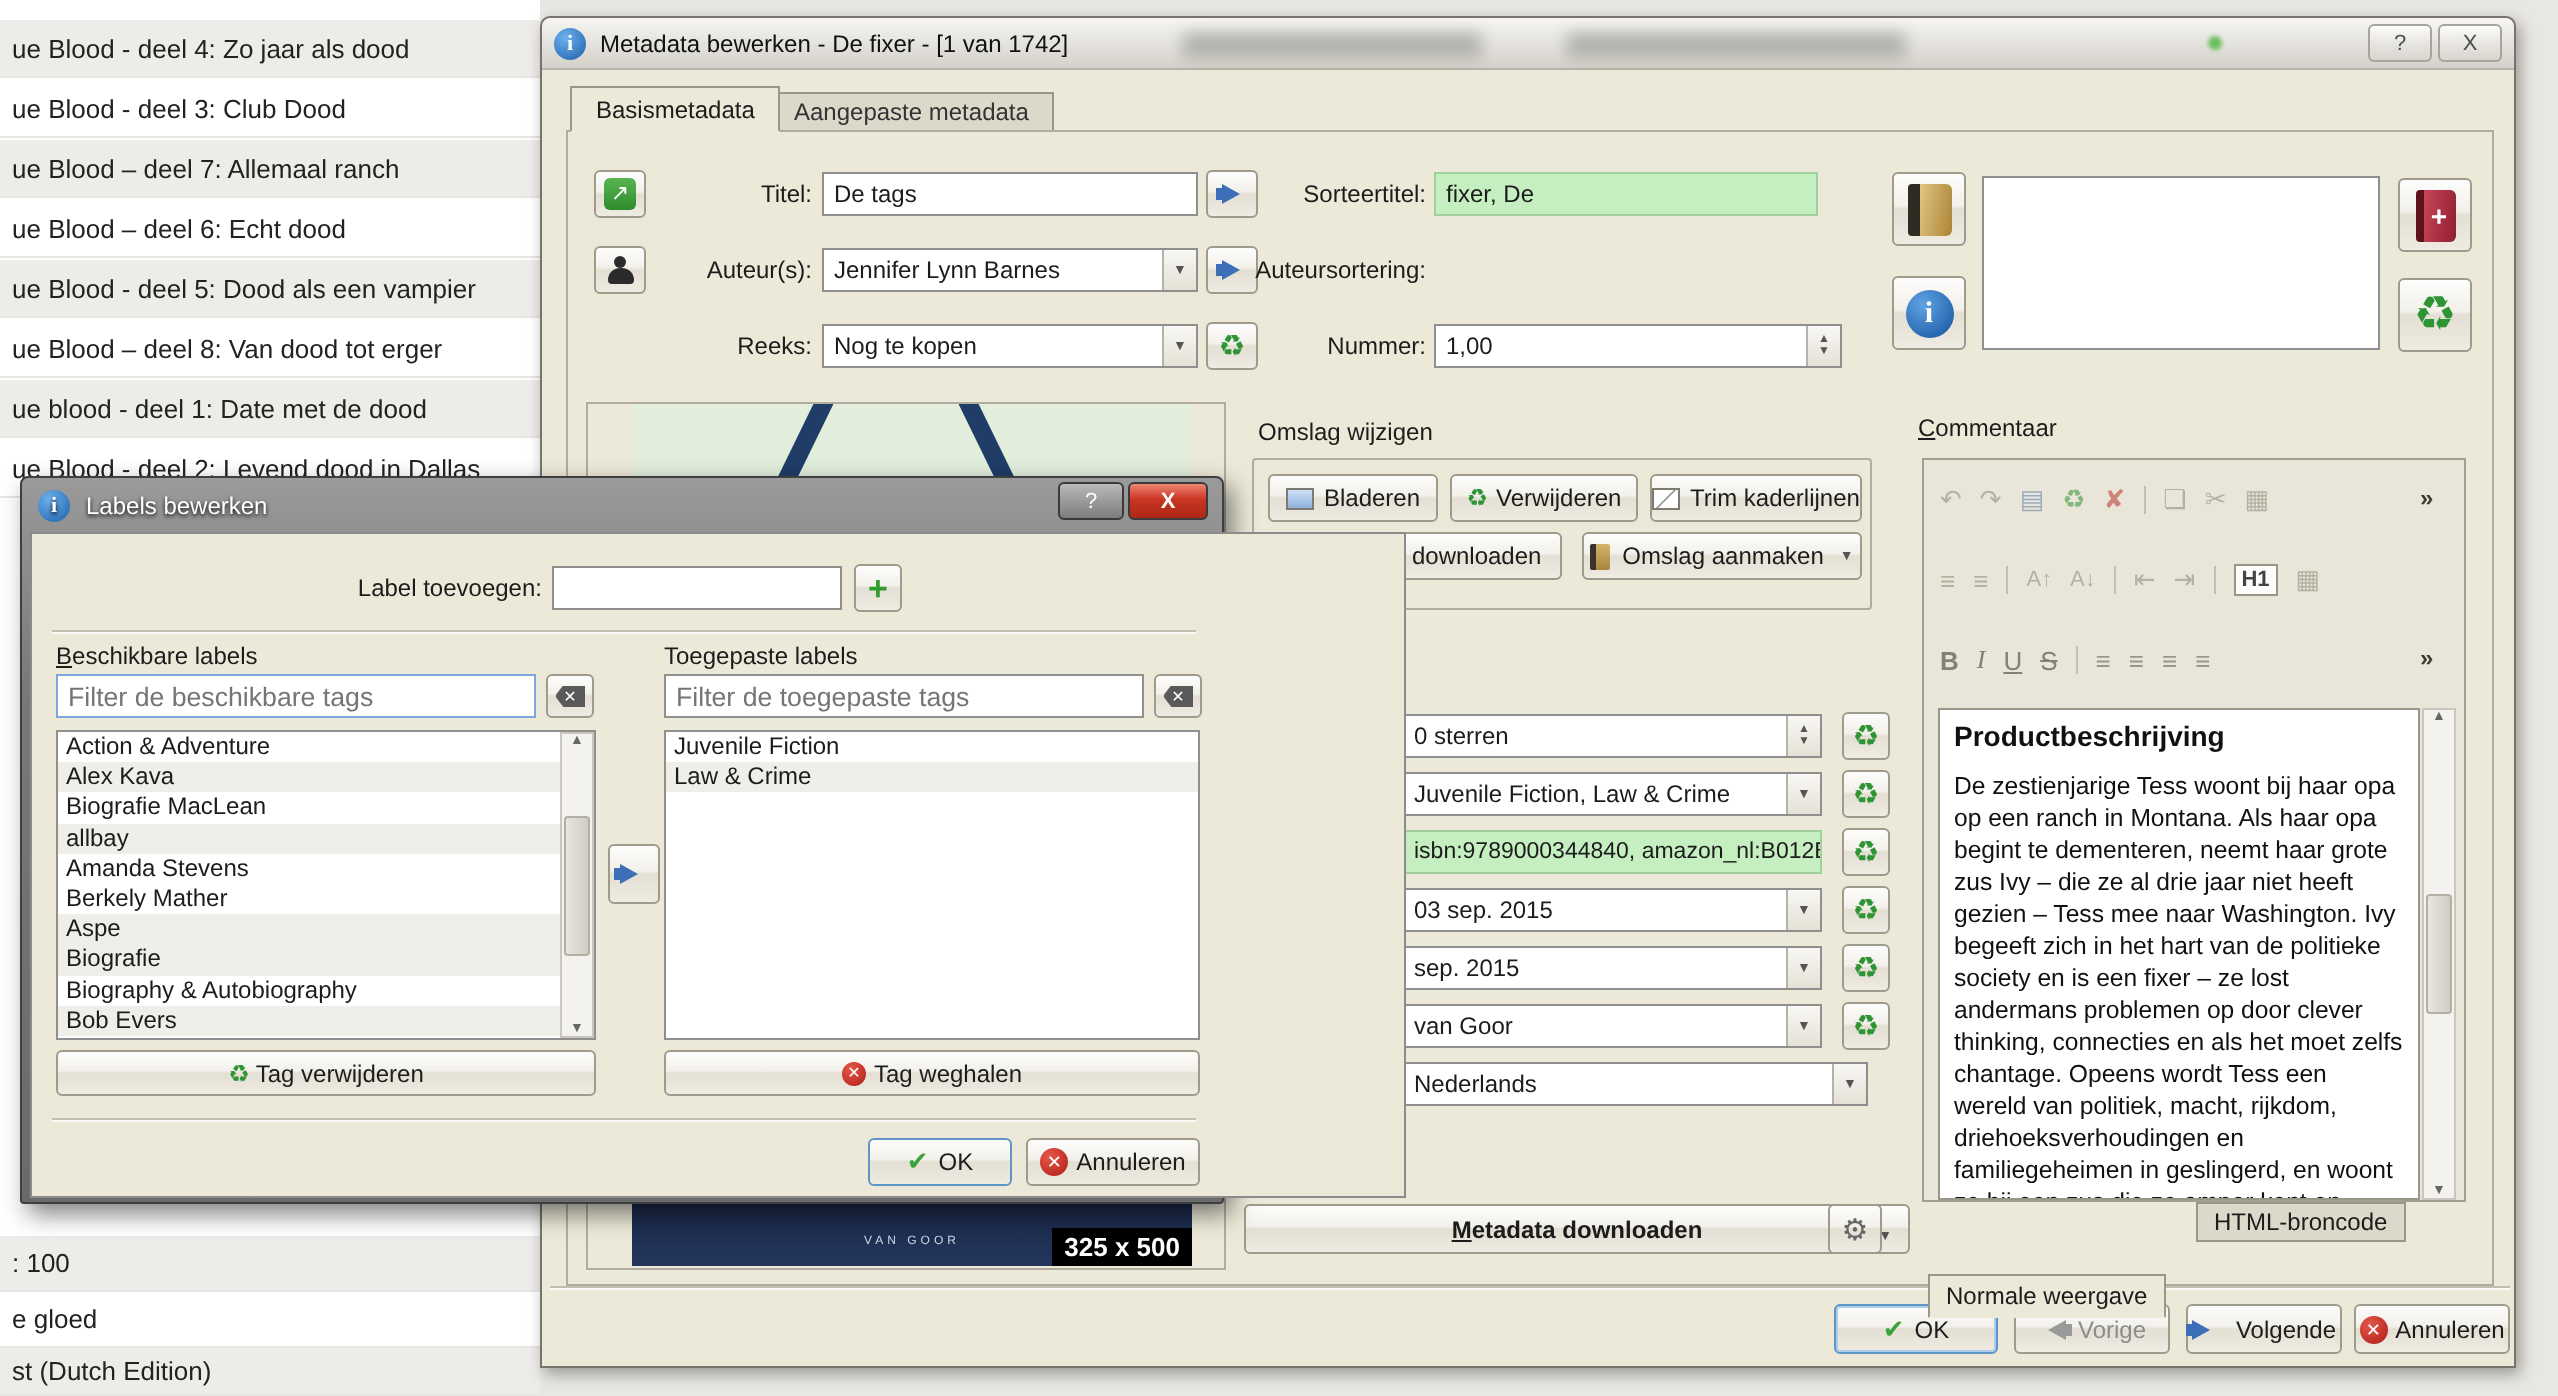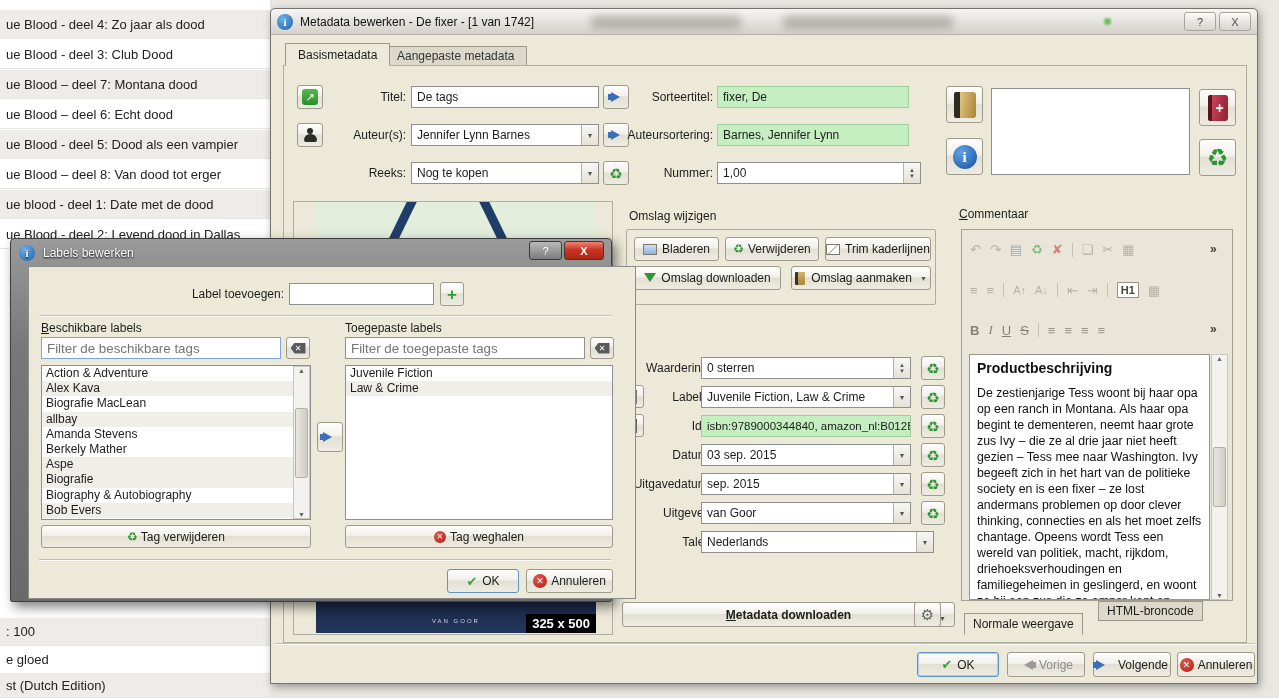"ue Blood – deel 7:" div.bg-row { text: Montana dood -> Allemaal ranch }
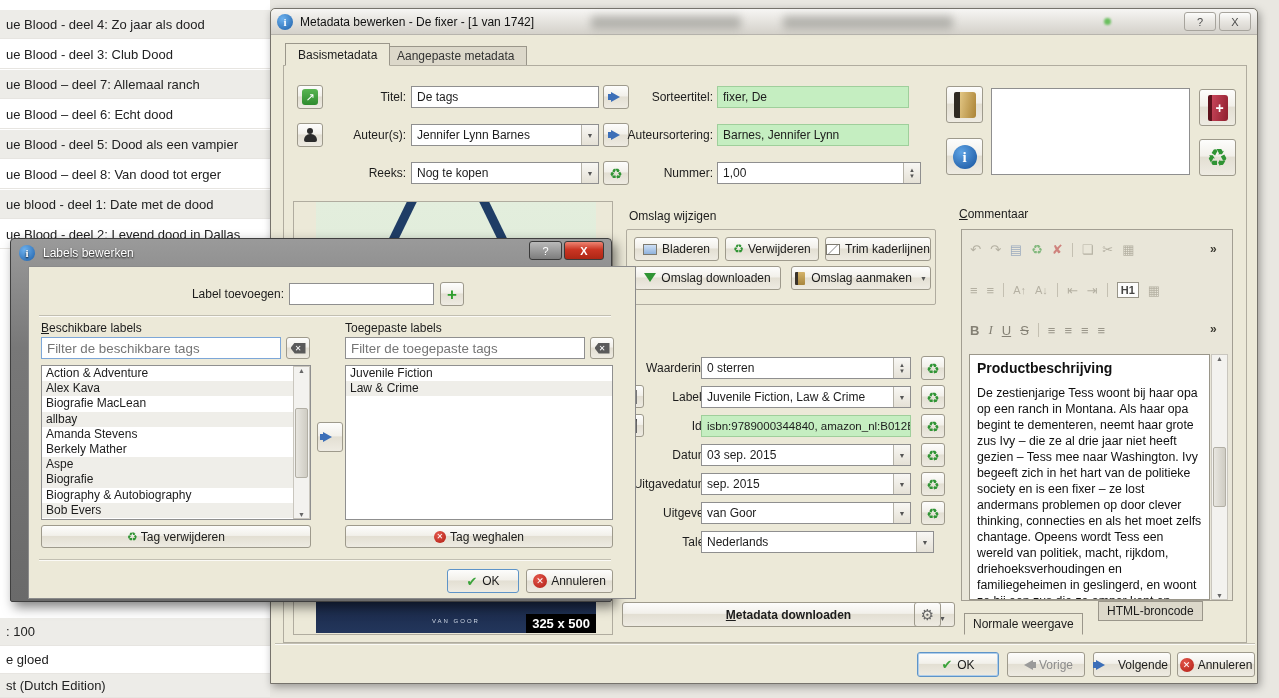"Barnes, Jennifer Lynn" div.input { html: <div>Barnes, Jennifer Lynn</div> -> none }
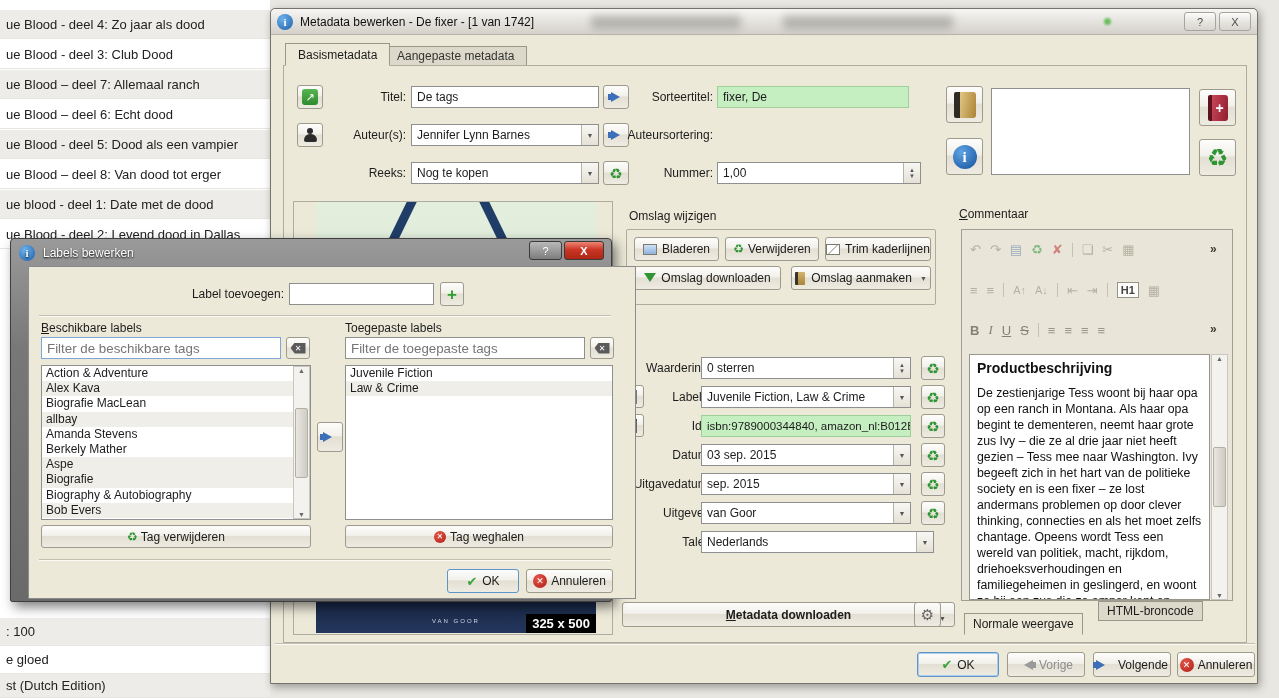"Label toevoegen:" .ld-body { left: 17px -> 4px; width: 608px -> 688px }
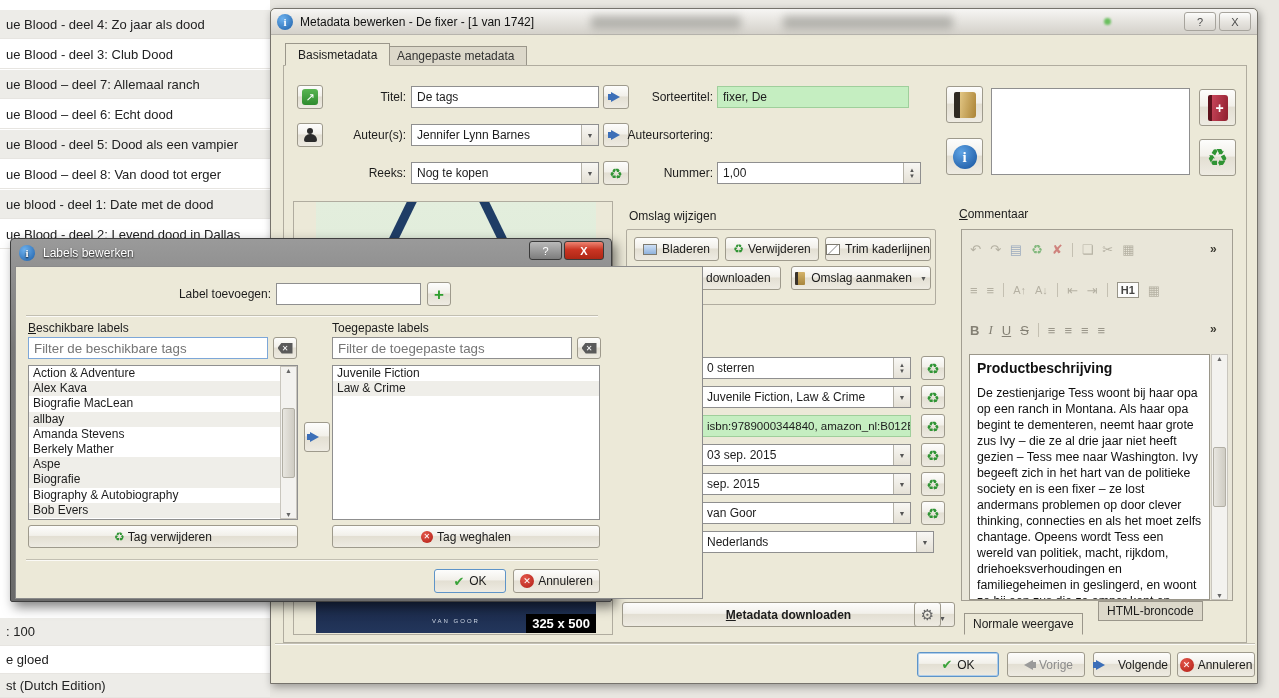"Normale weergave" div.cm-tab { top: 604px -> 628px }
